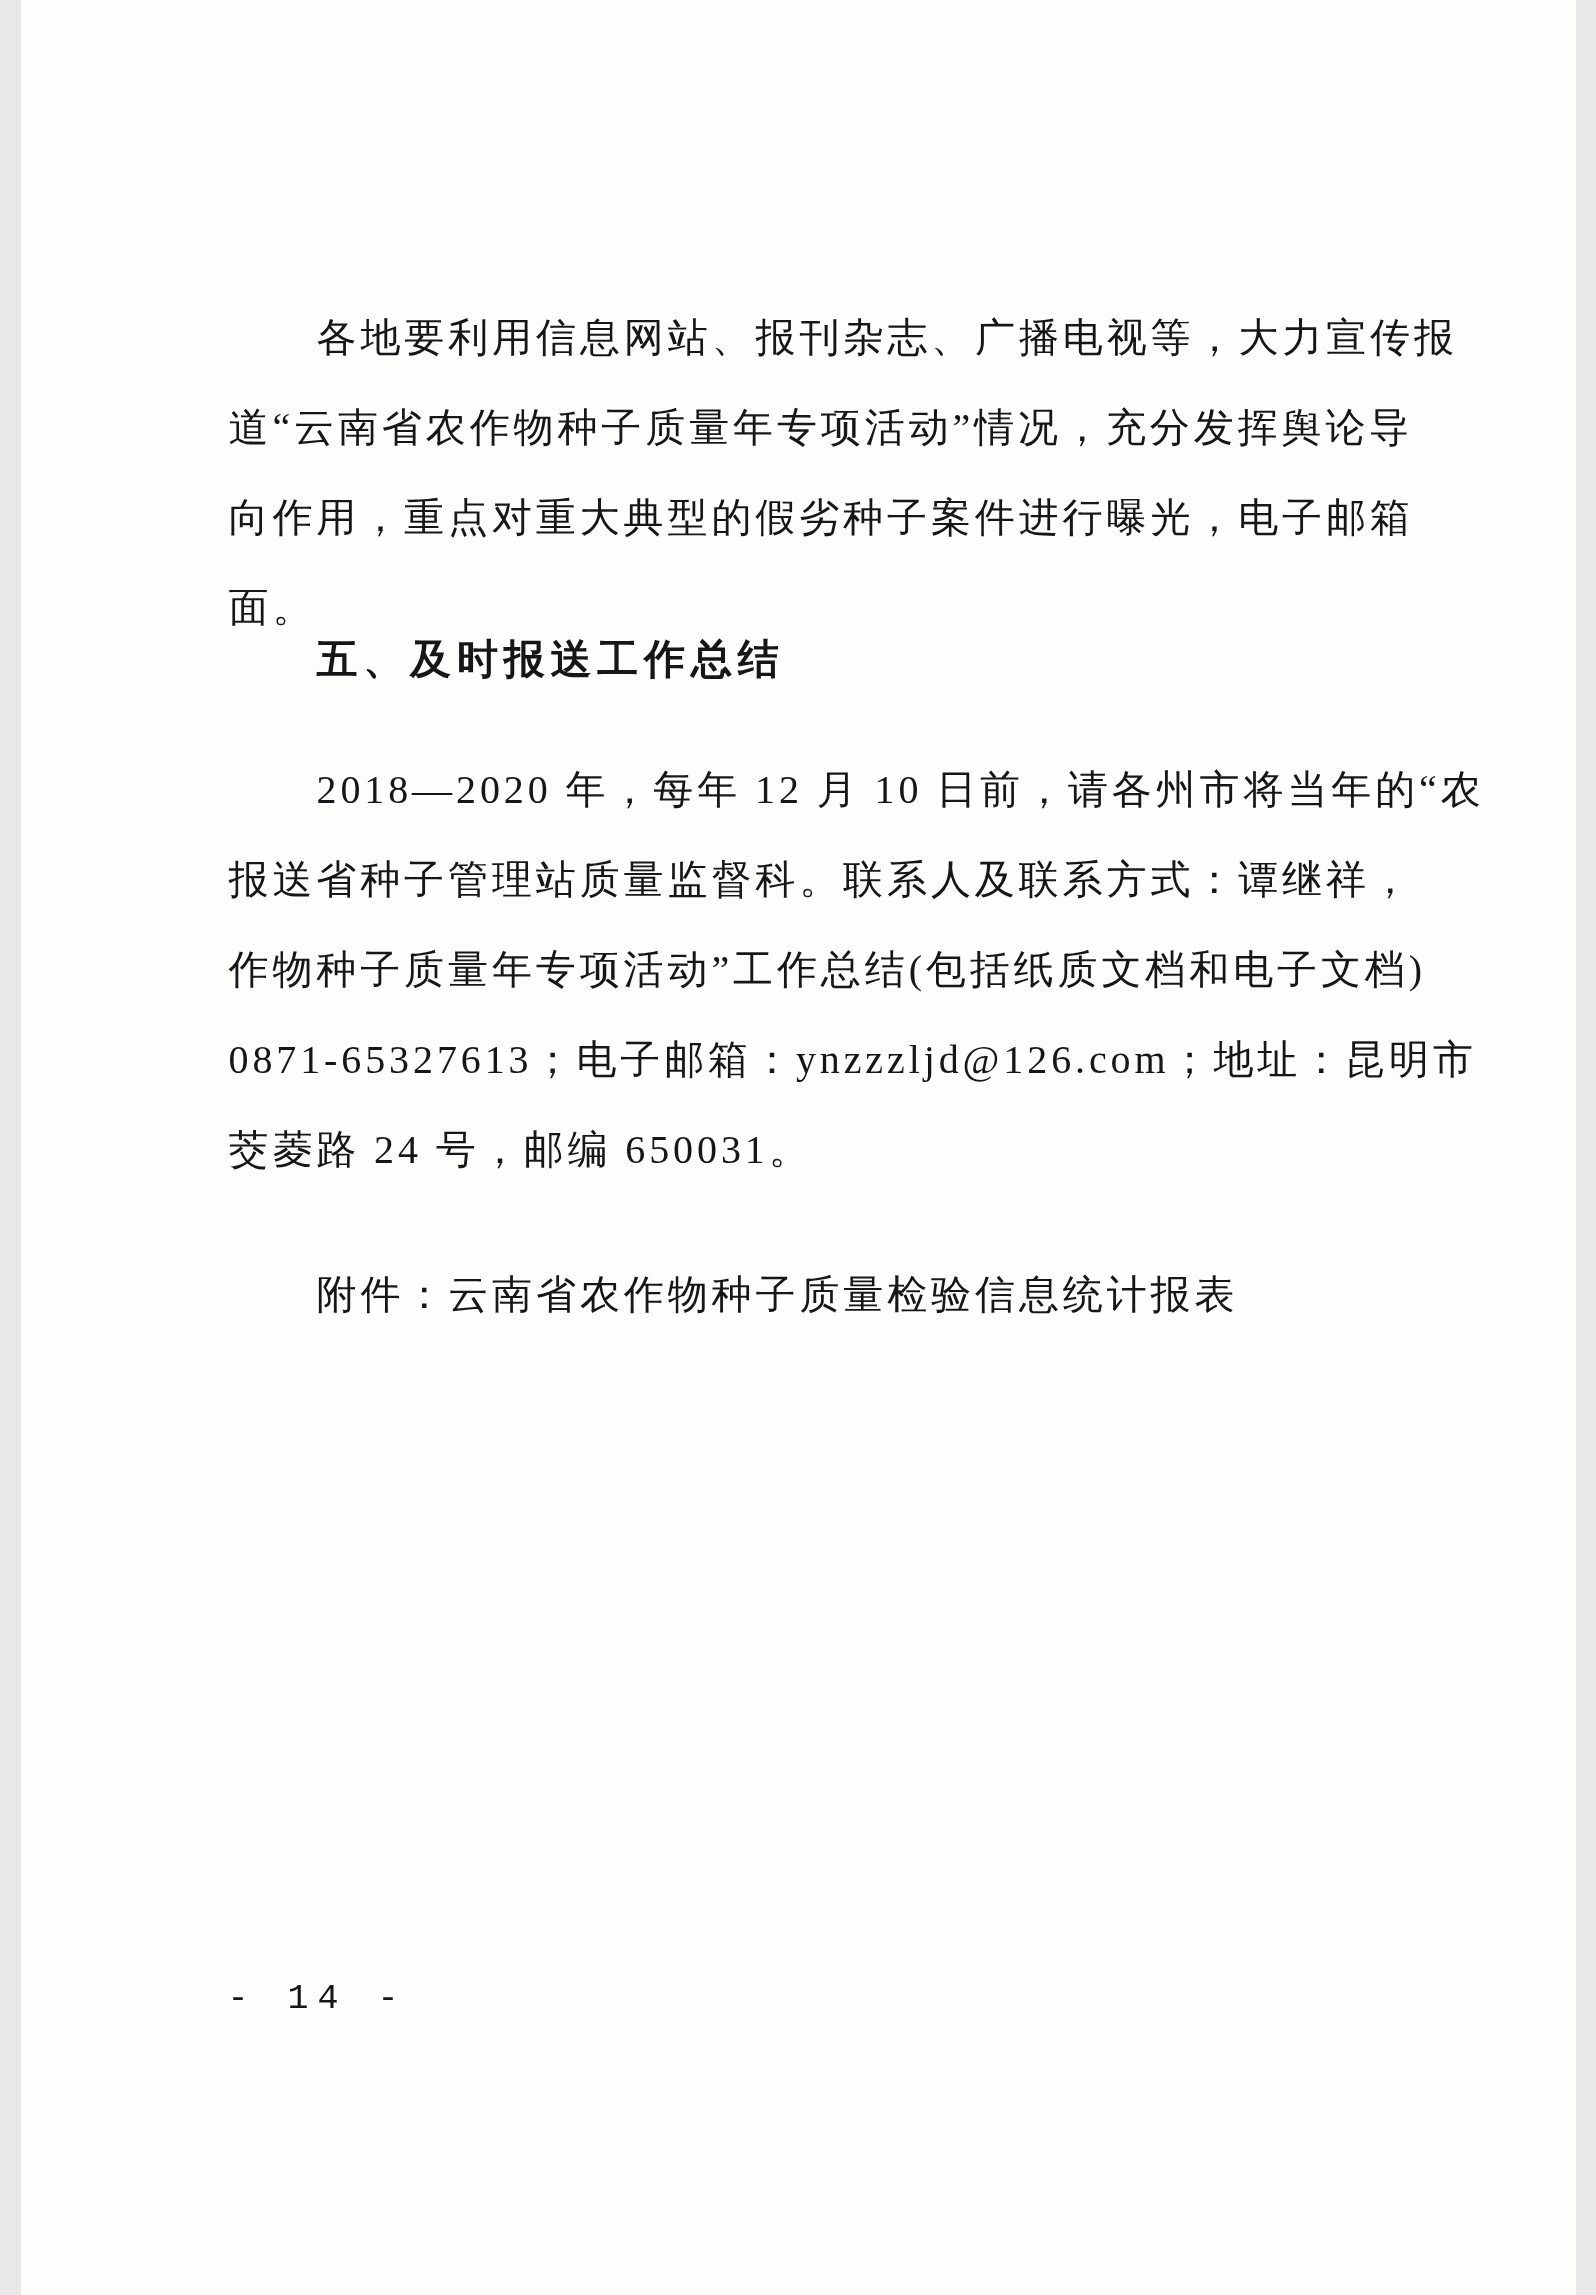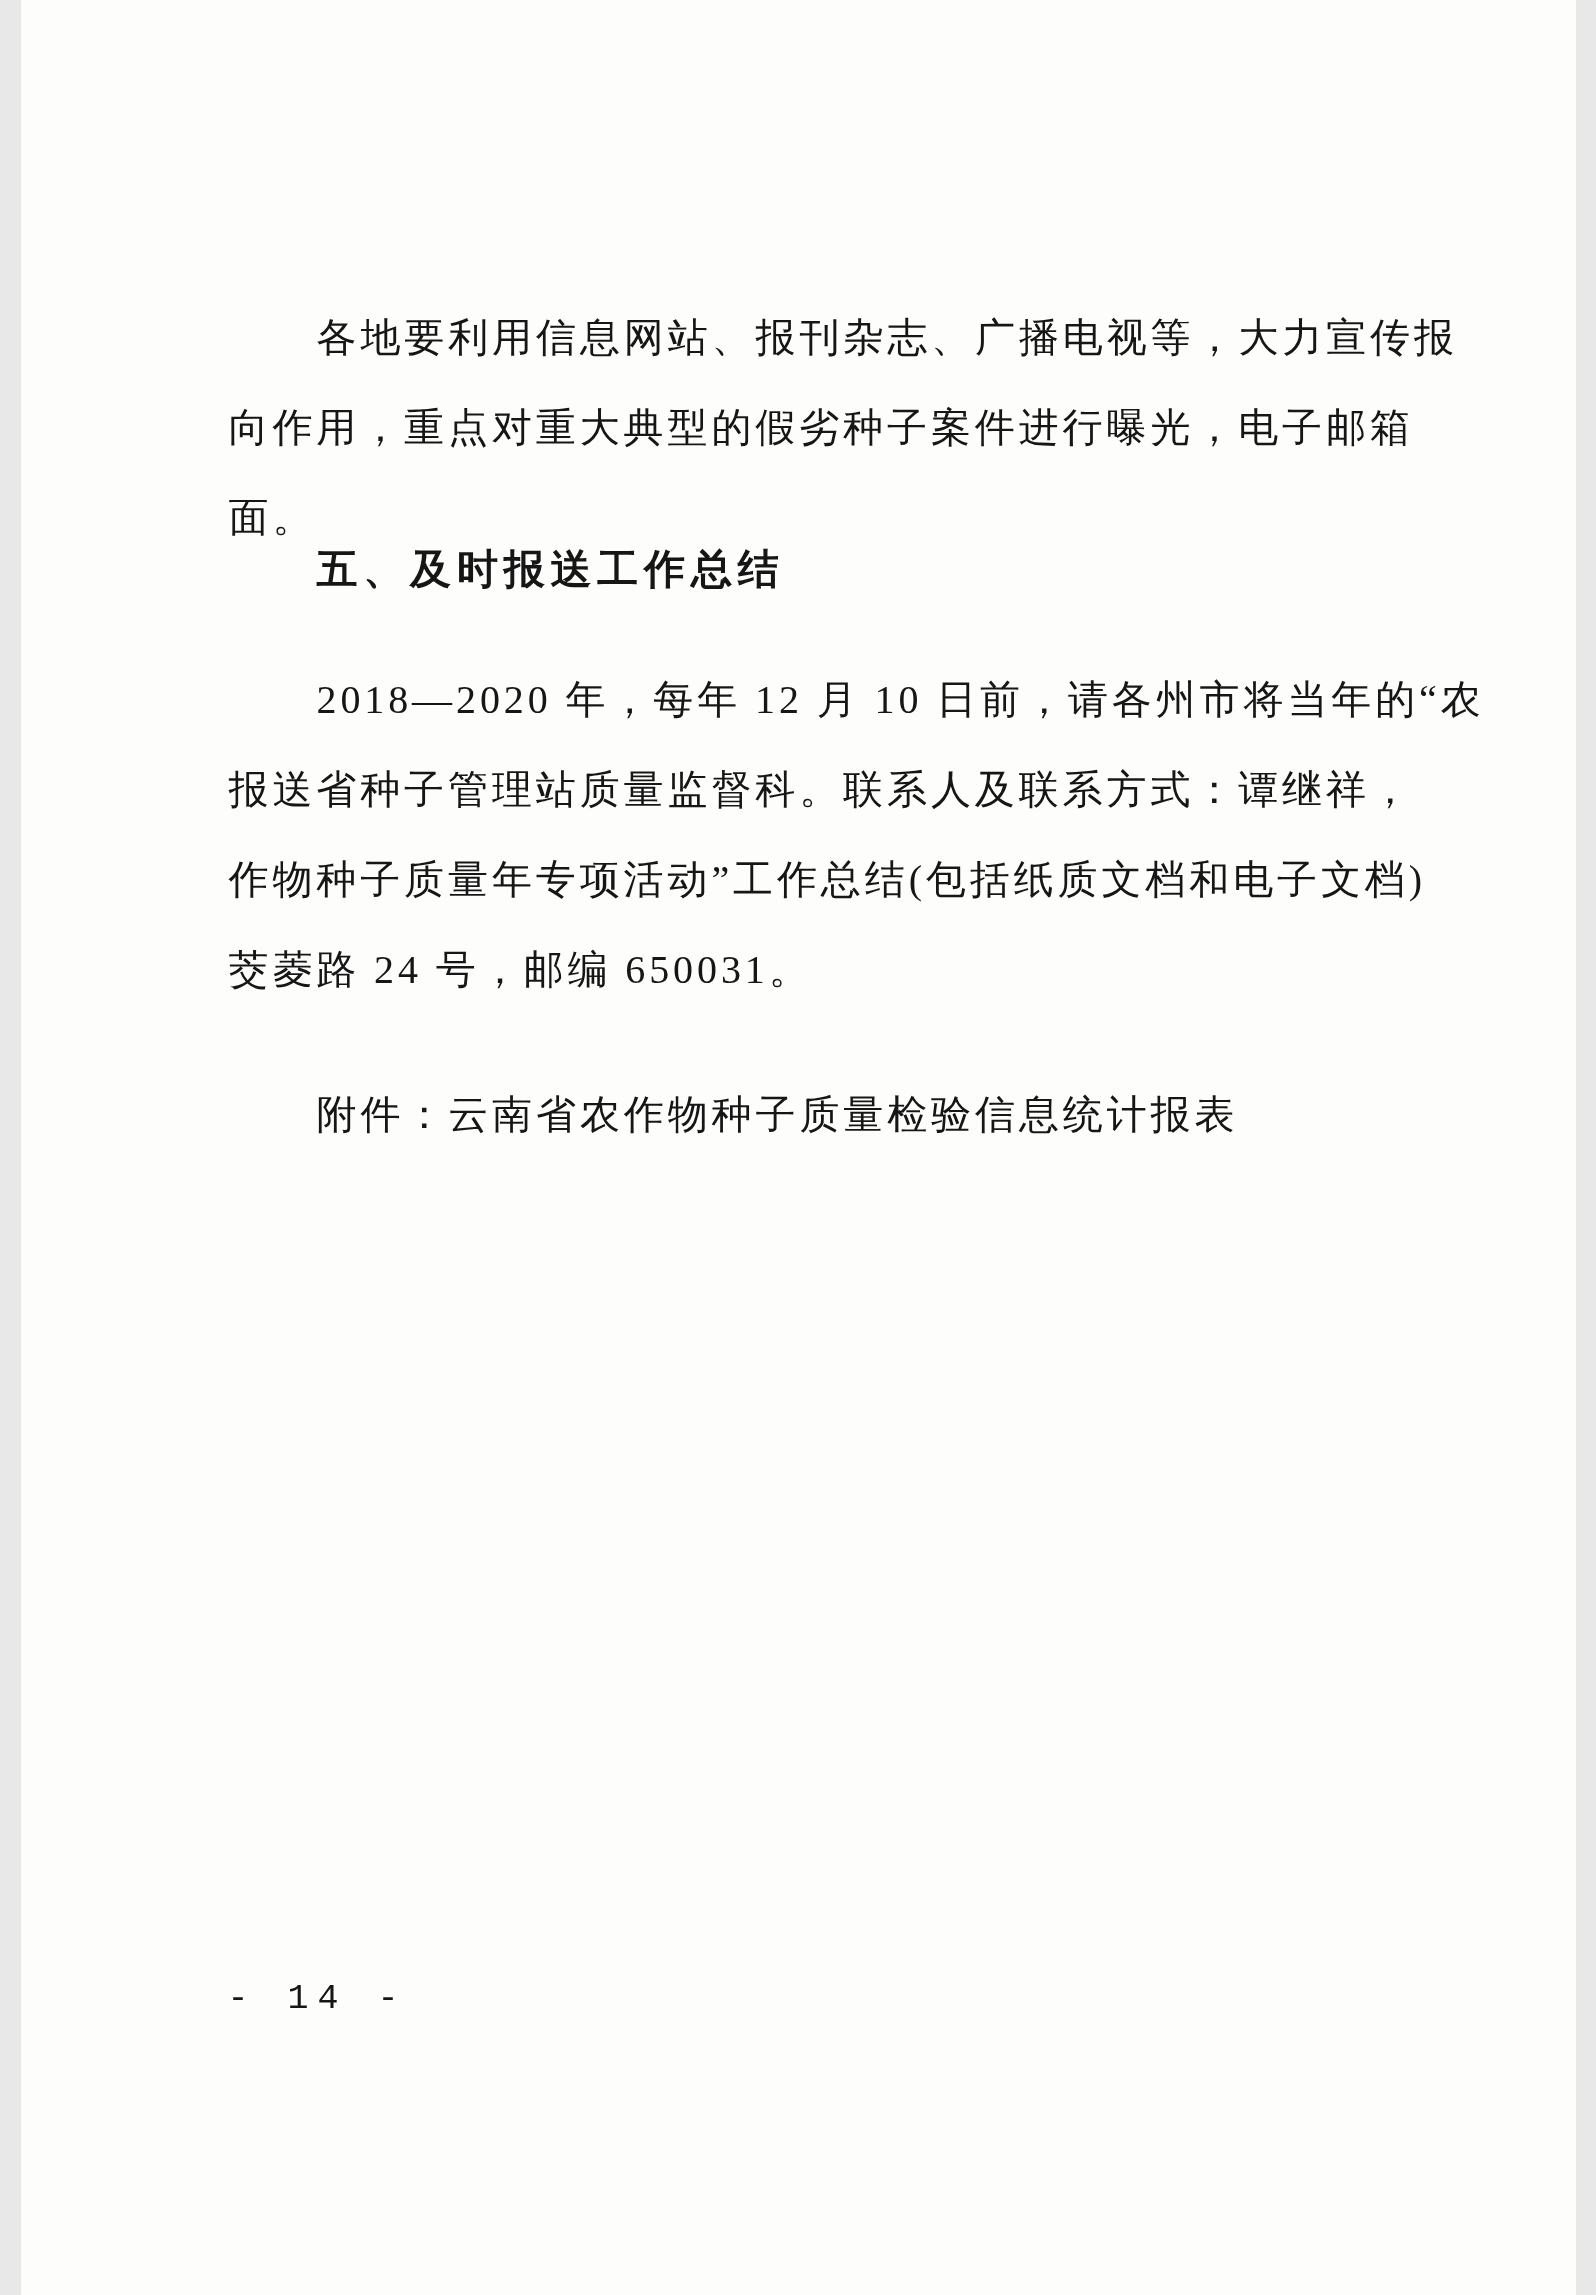"道“云南省农作物种子质量年专项活动”情况，充分发挥舆论导" p.line { html: none -> <p>道“云南省农作物种子质量年专项活动”情况，充分发挥舆论导</p> }
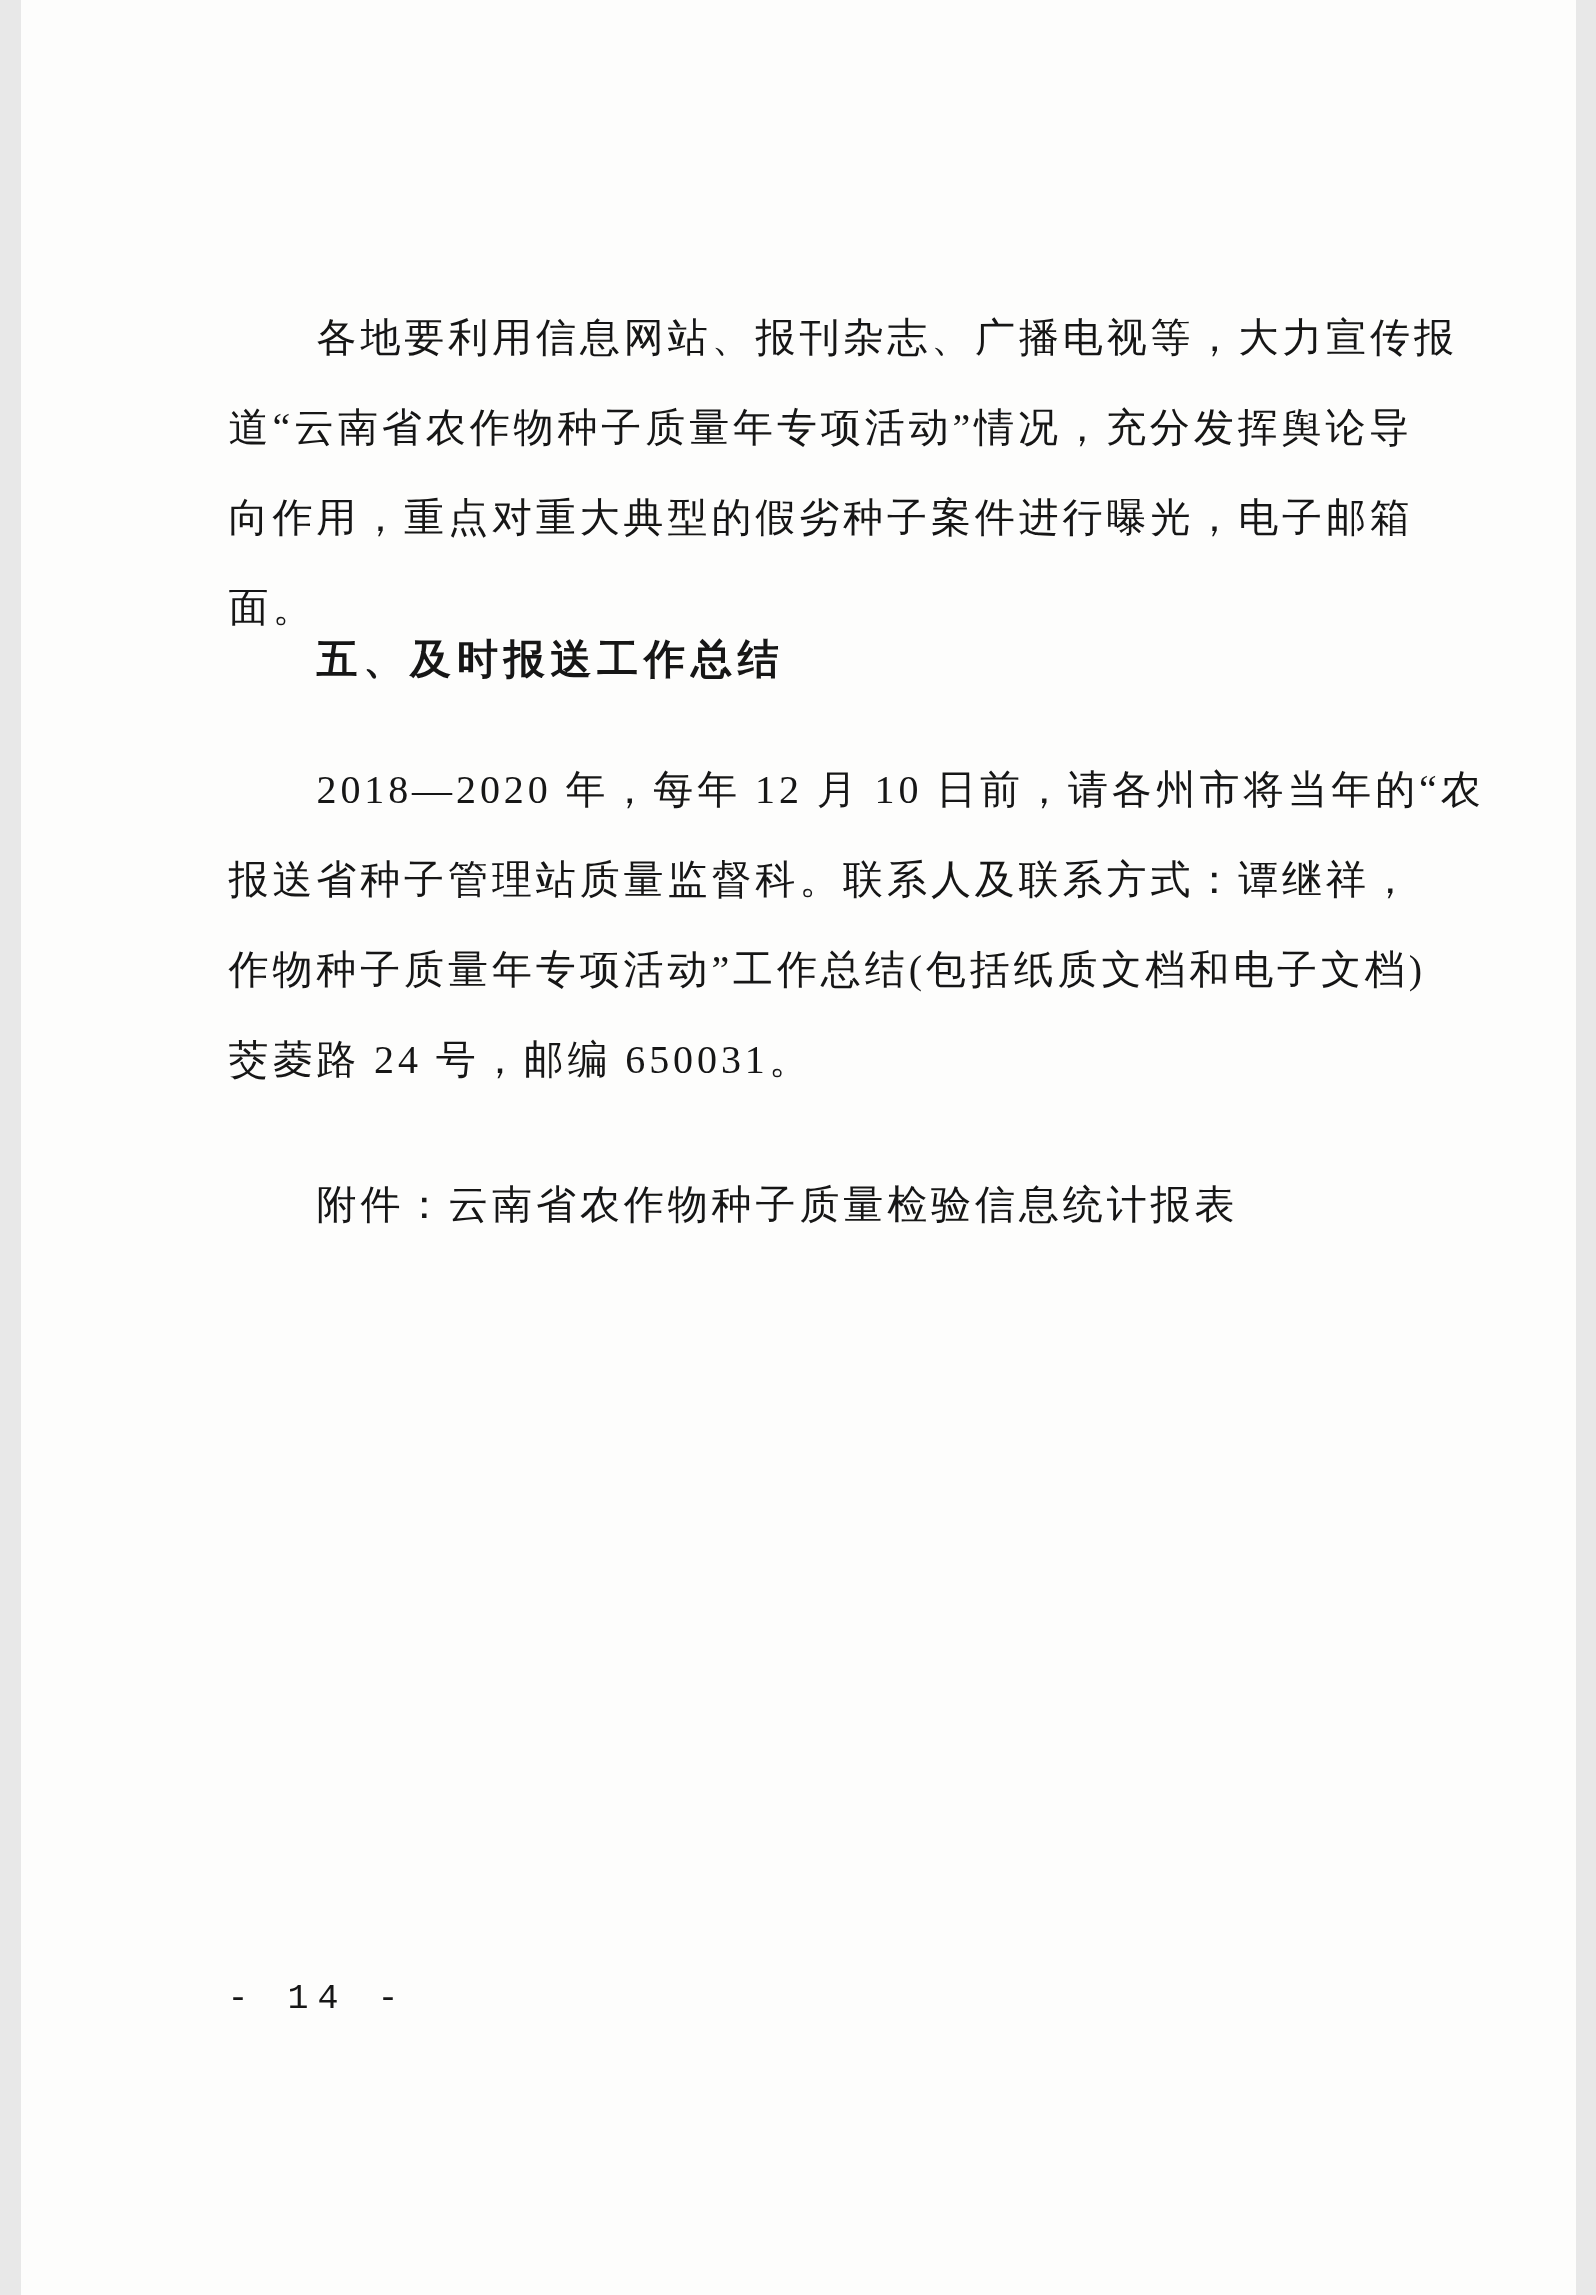"0871-65327613；电子邮箱：ynzzzljd@126.com；地址：昆" p.line { html: none -> <p>0871-65327613；电子邮箱：ynzzzljd@126.com；地址：昆明市</p> }
